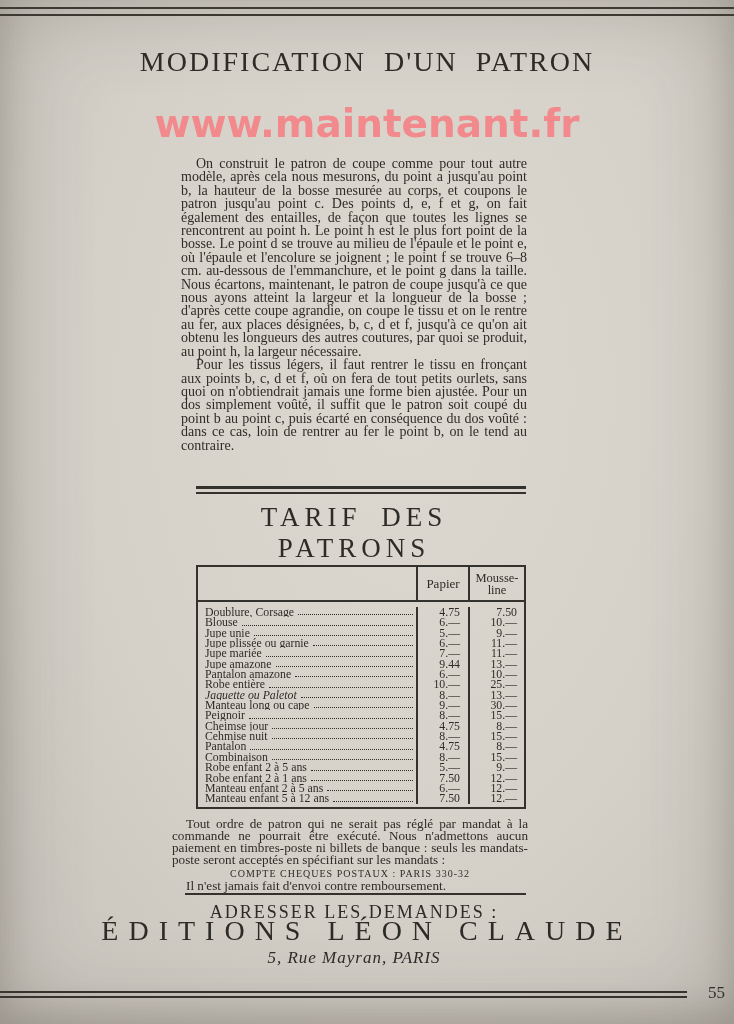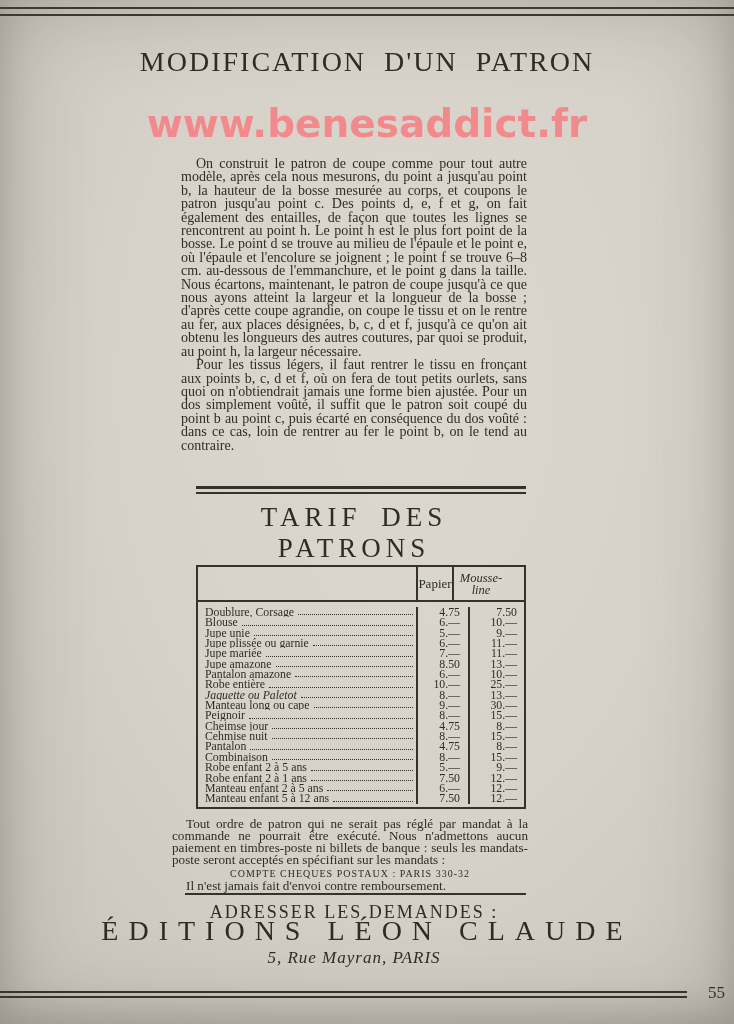"www.benesaddict.fr" div.watermark { text: www.benesaddict.fr -> www.maintenant.fr }
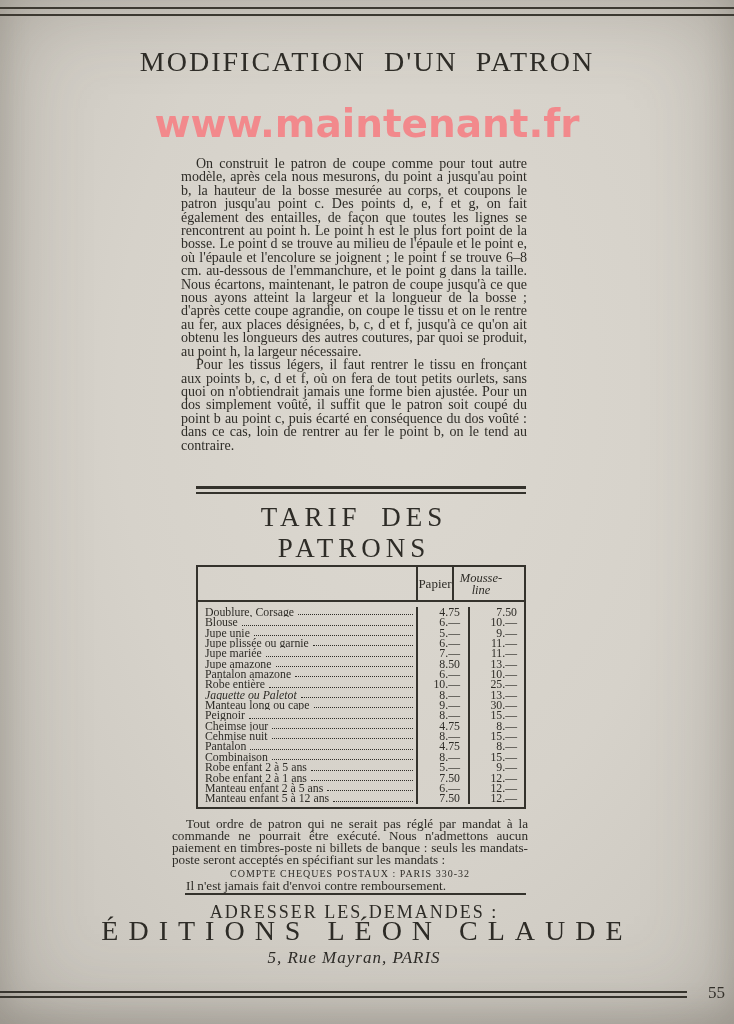"Papier" .papier-h { width: 36px -> 52px }
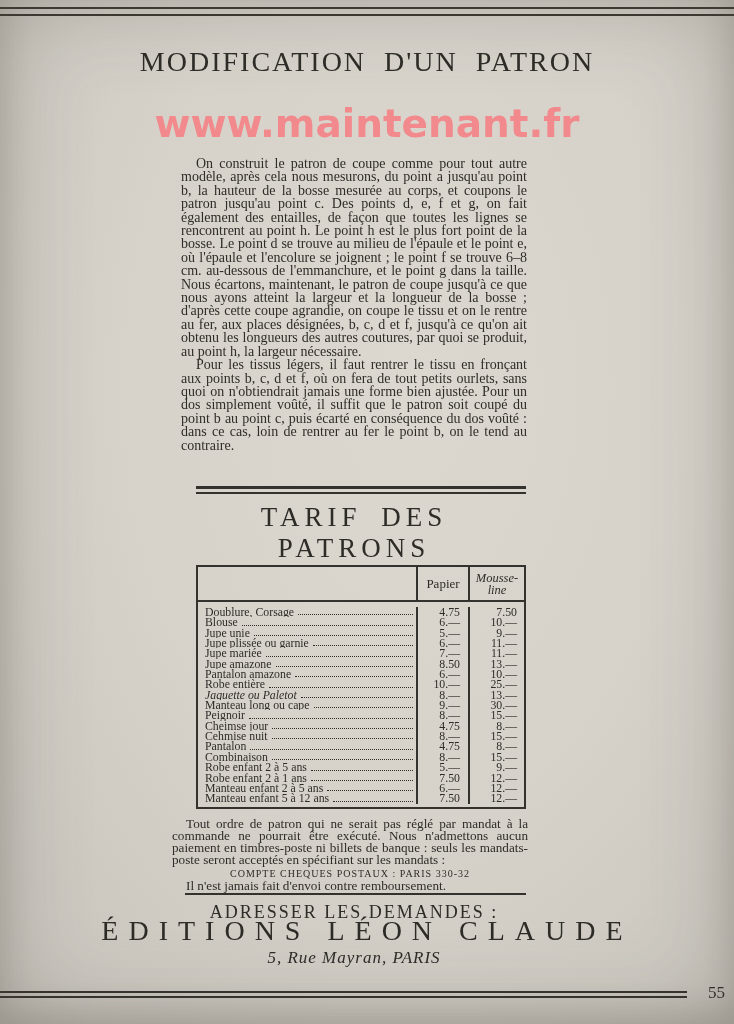"Mousse-line" .mousse-h { font-style: italic -> none }
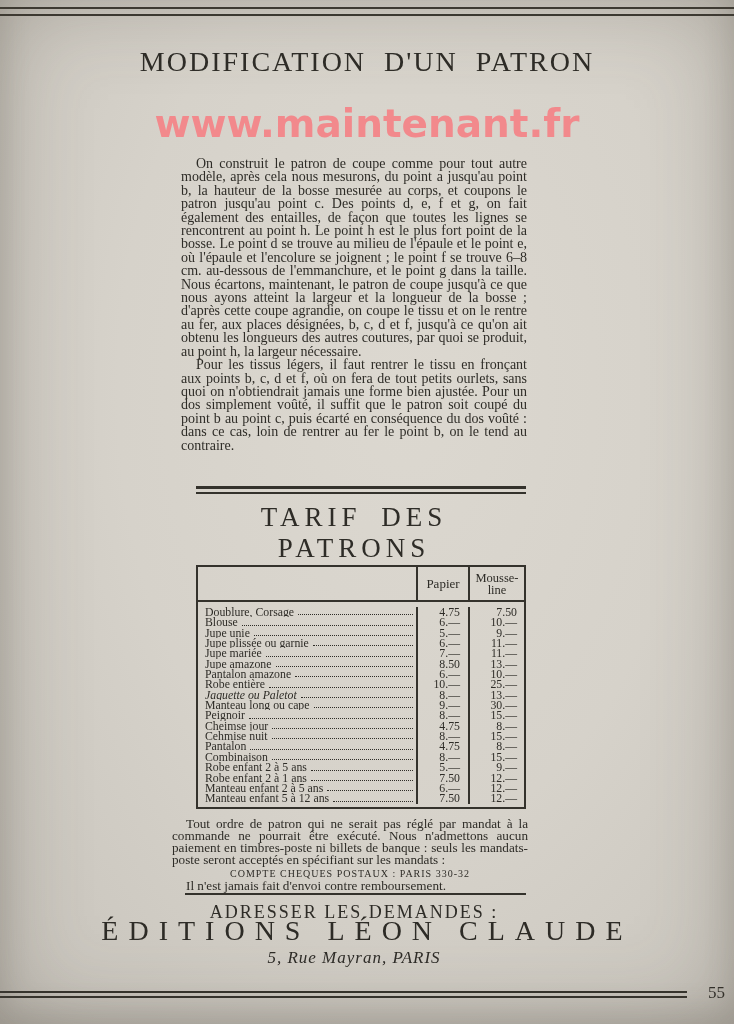"8.50" span.tpap { text: 8.50 -> 9.44 }
